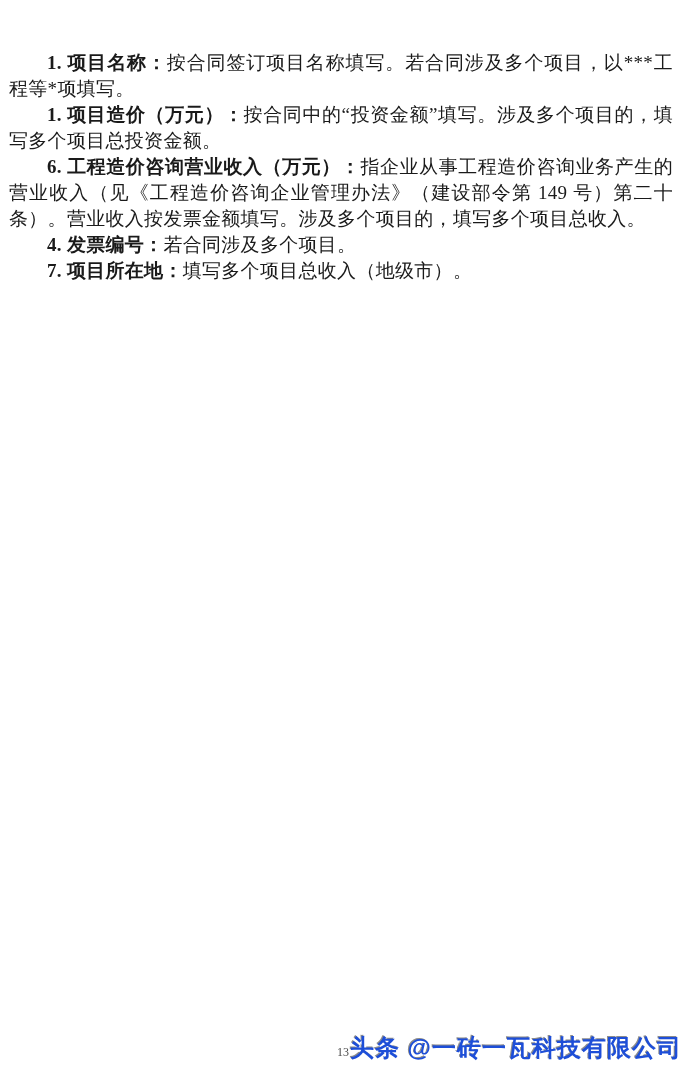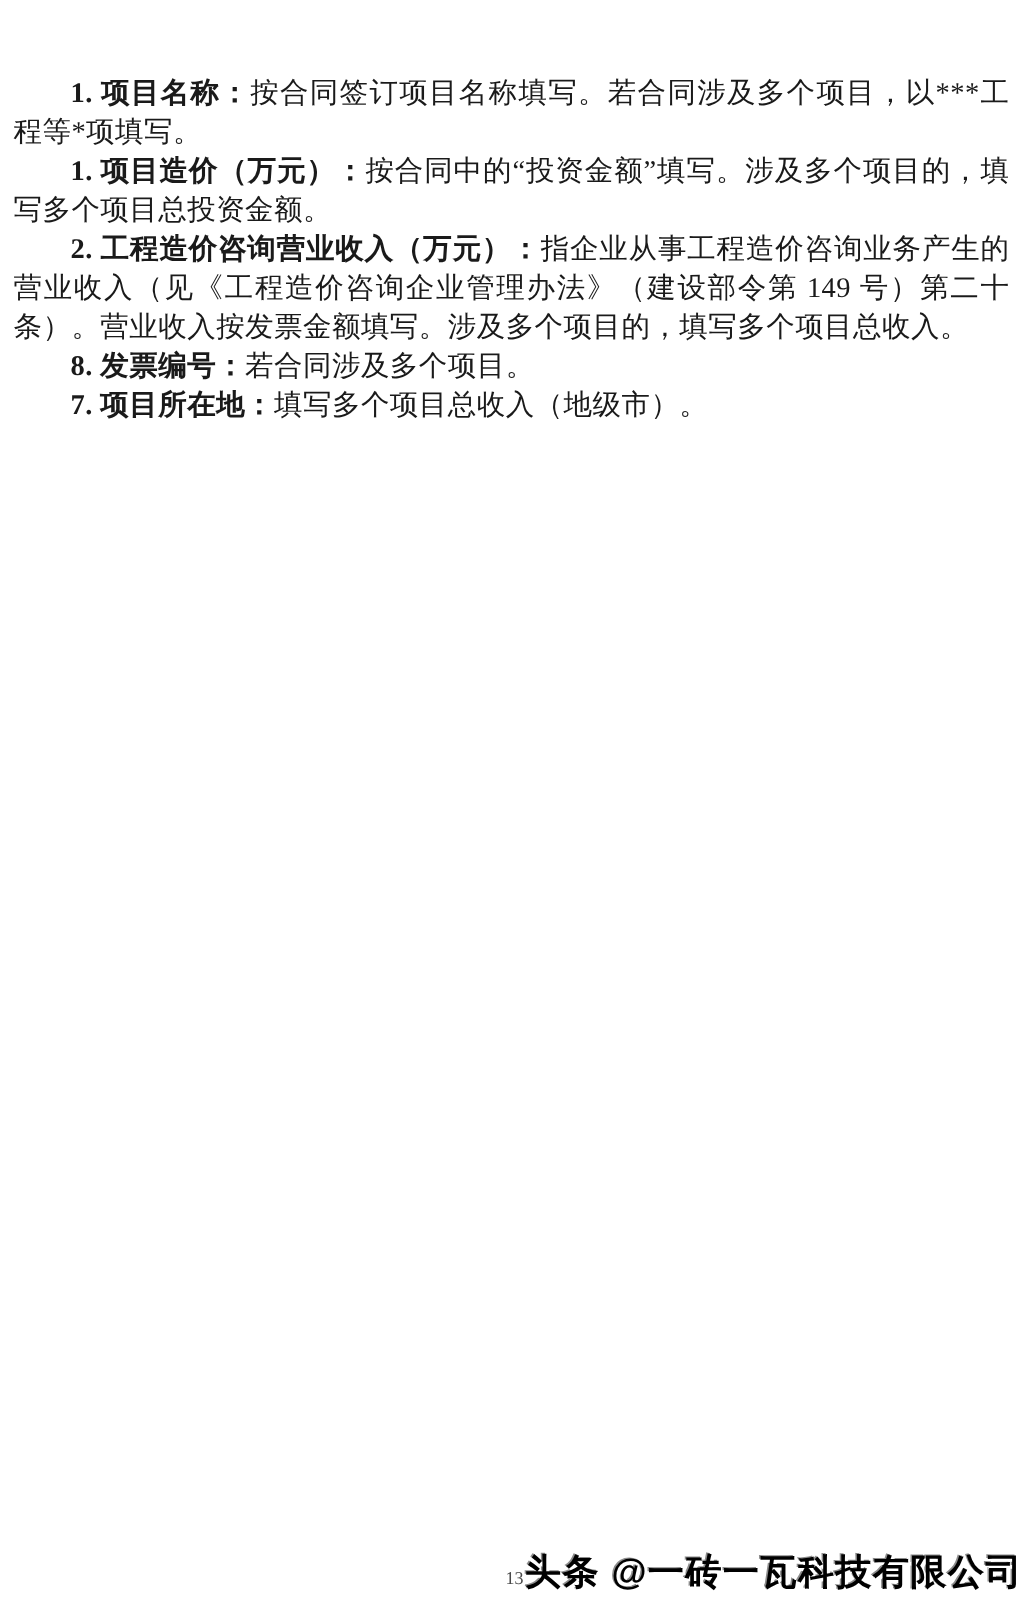"2. 工程造价咨询营业收入（万元）：" span.label { text: 2 -> 6 }
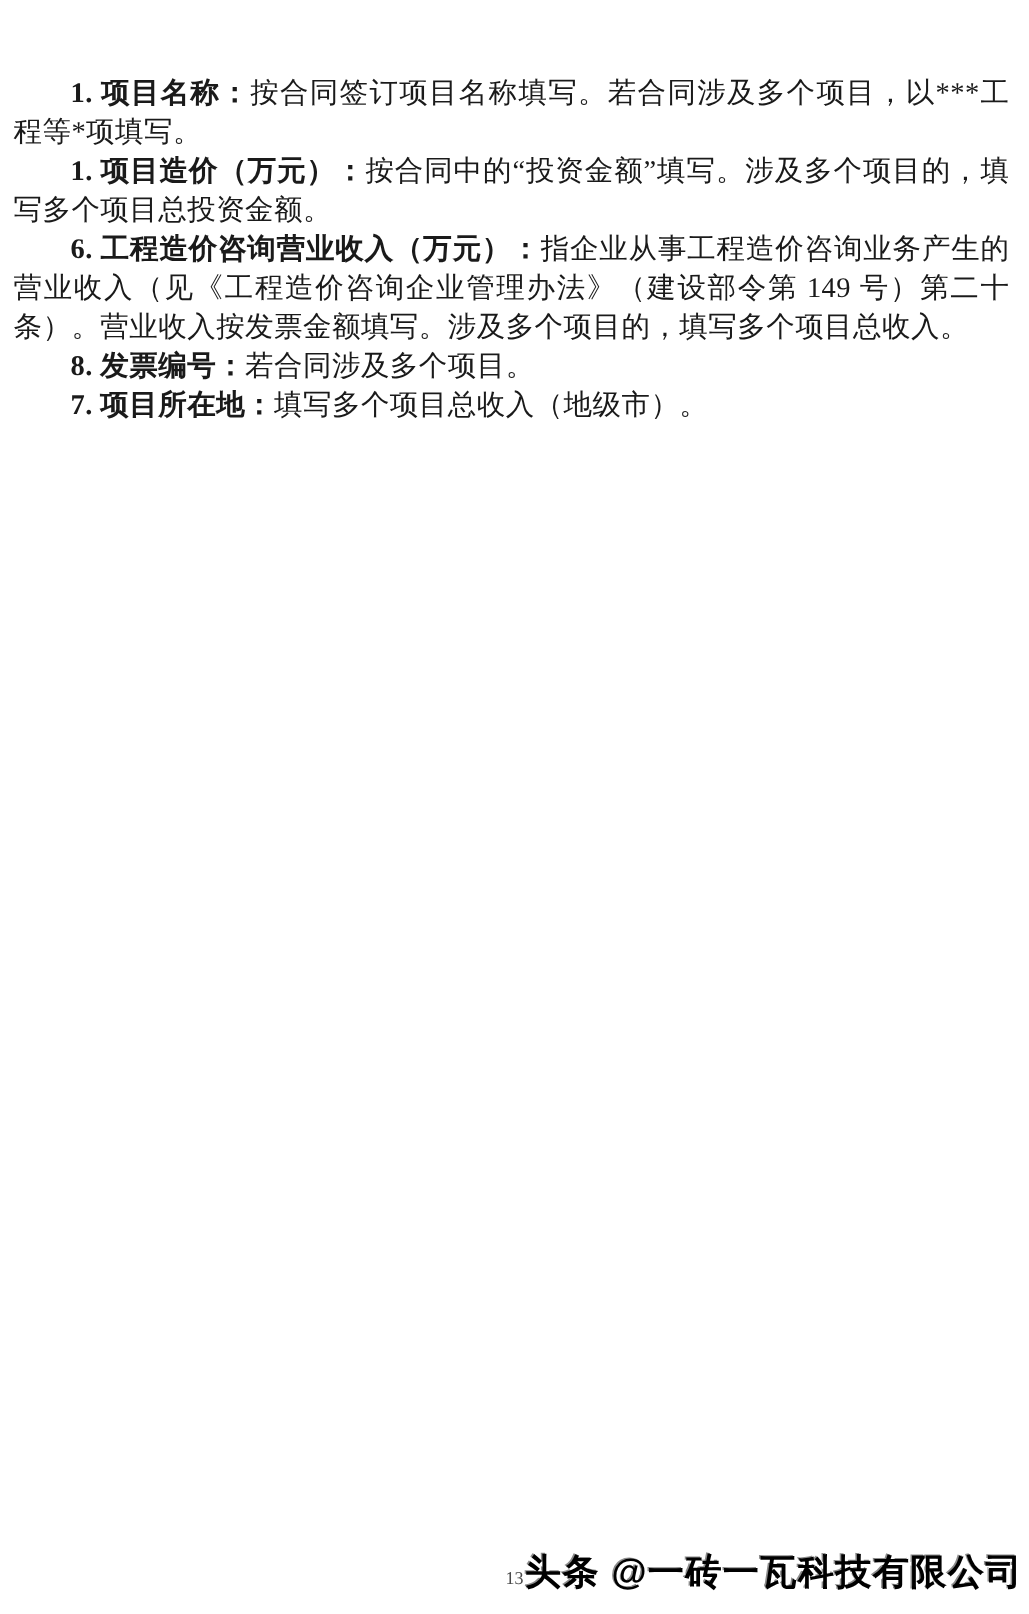"8. 发票编号：" span.label { text: 8 -> 4 }
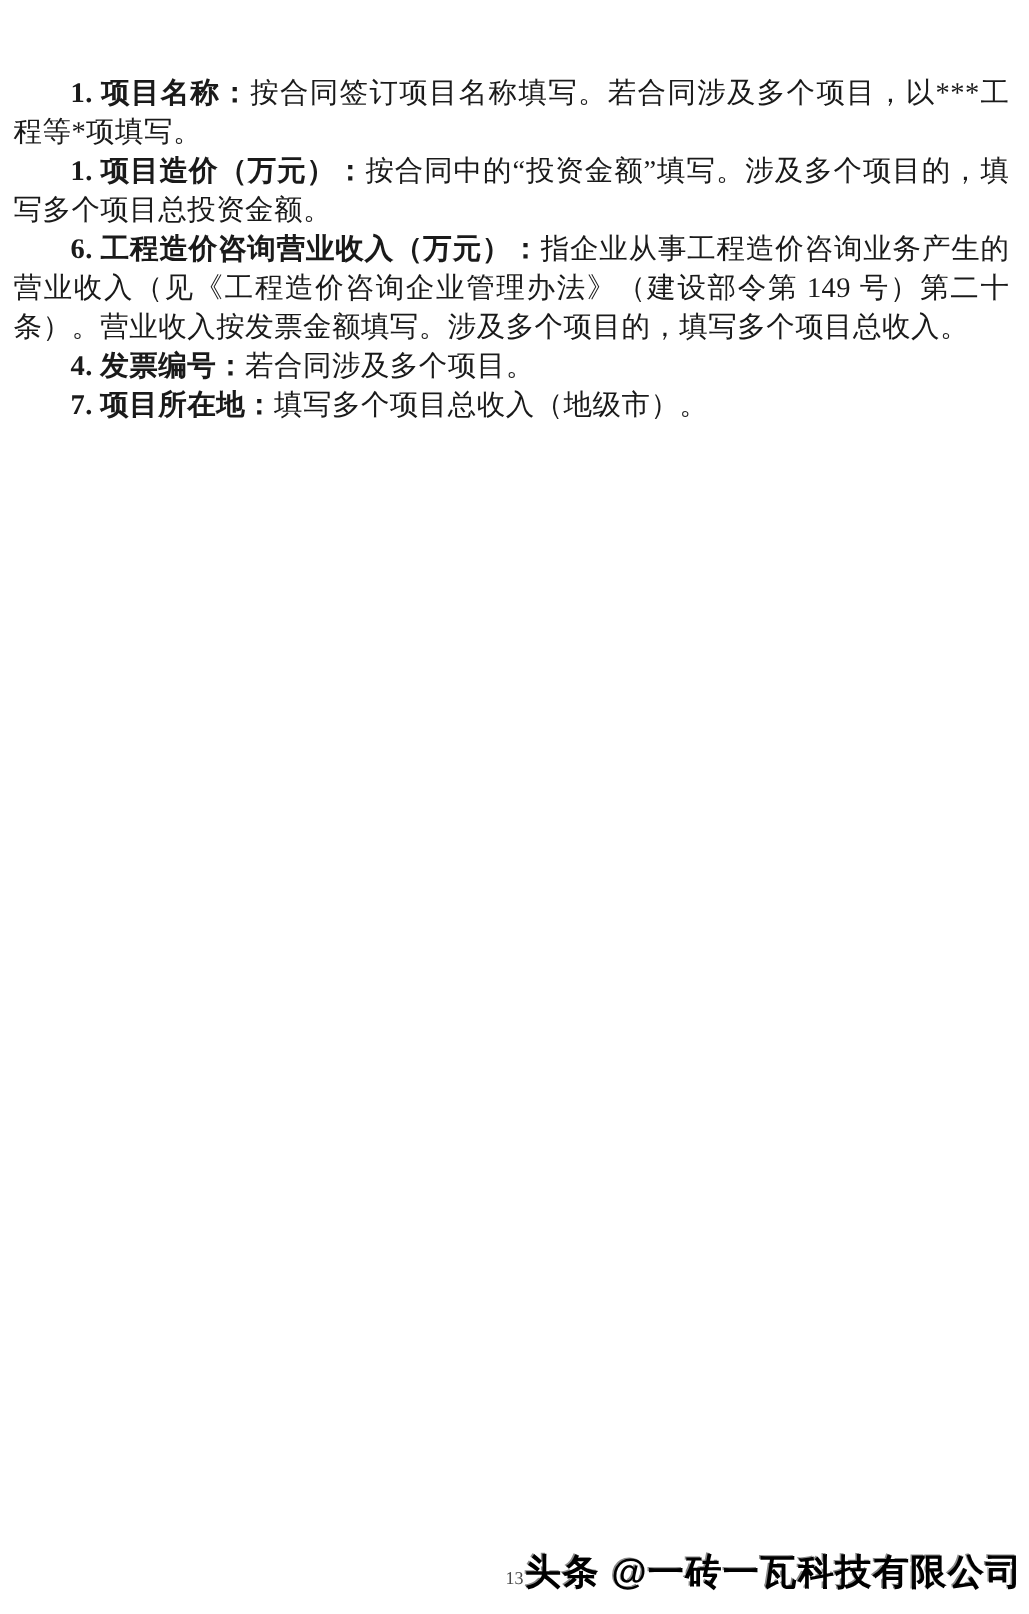"头条 @一砖一瓦科技有限公司" .watermark { color: #000000 -> #1d4ed8 }
